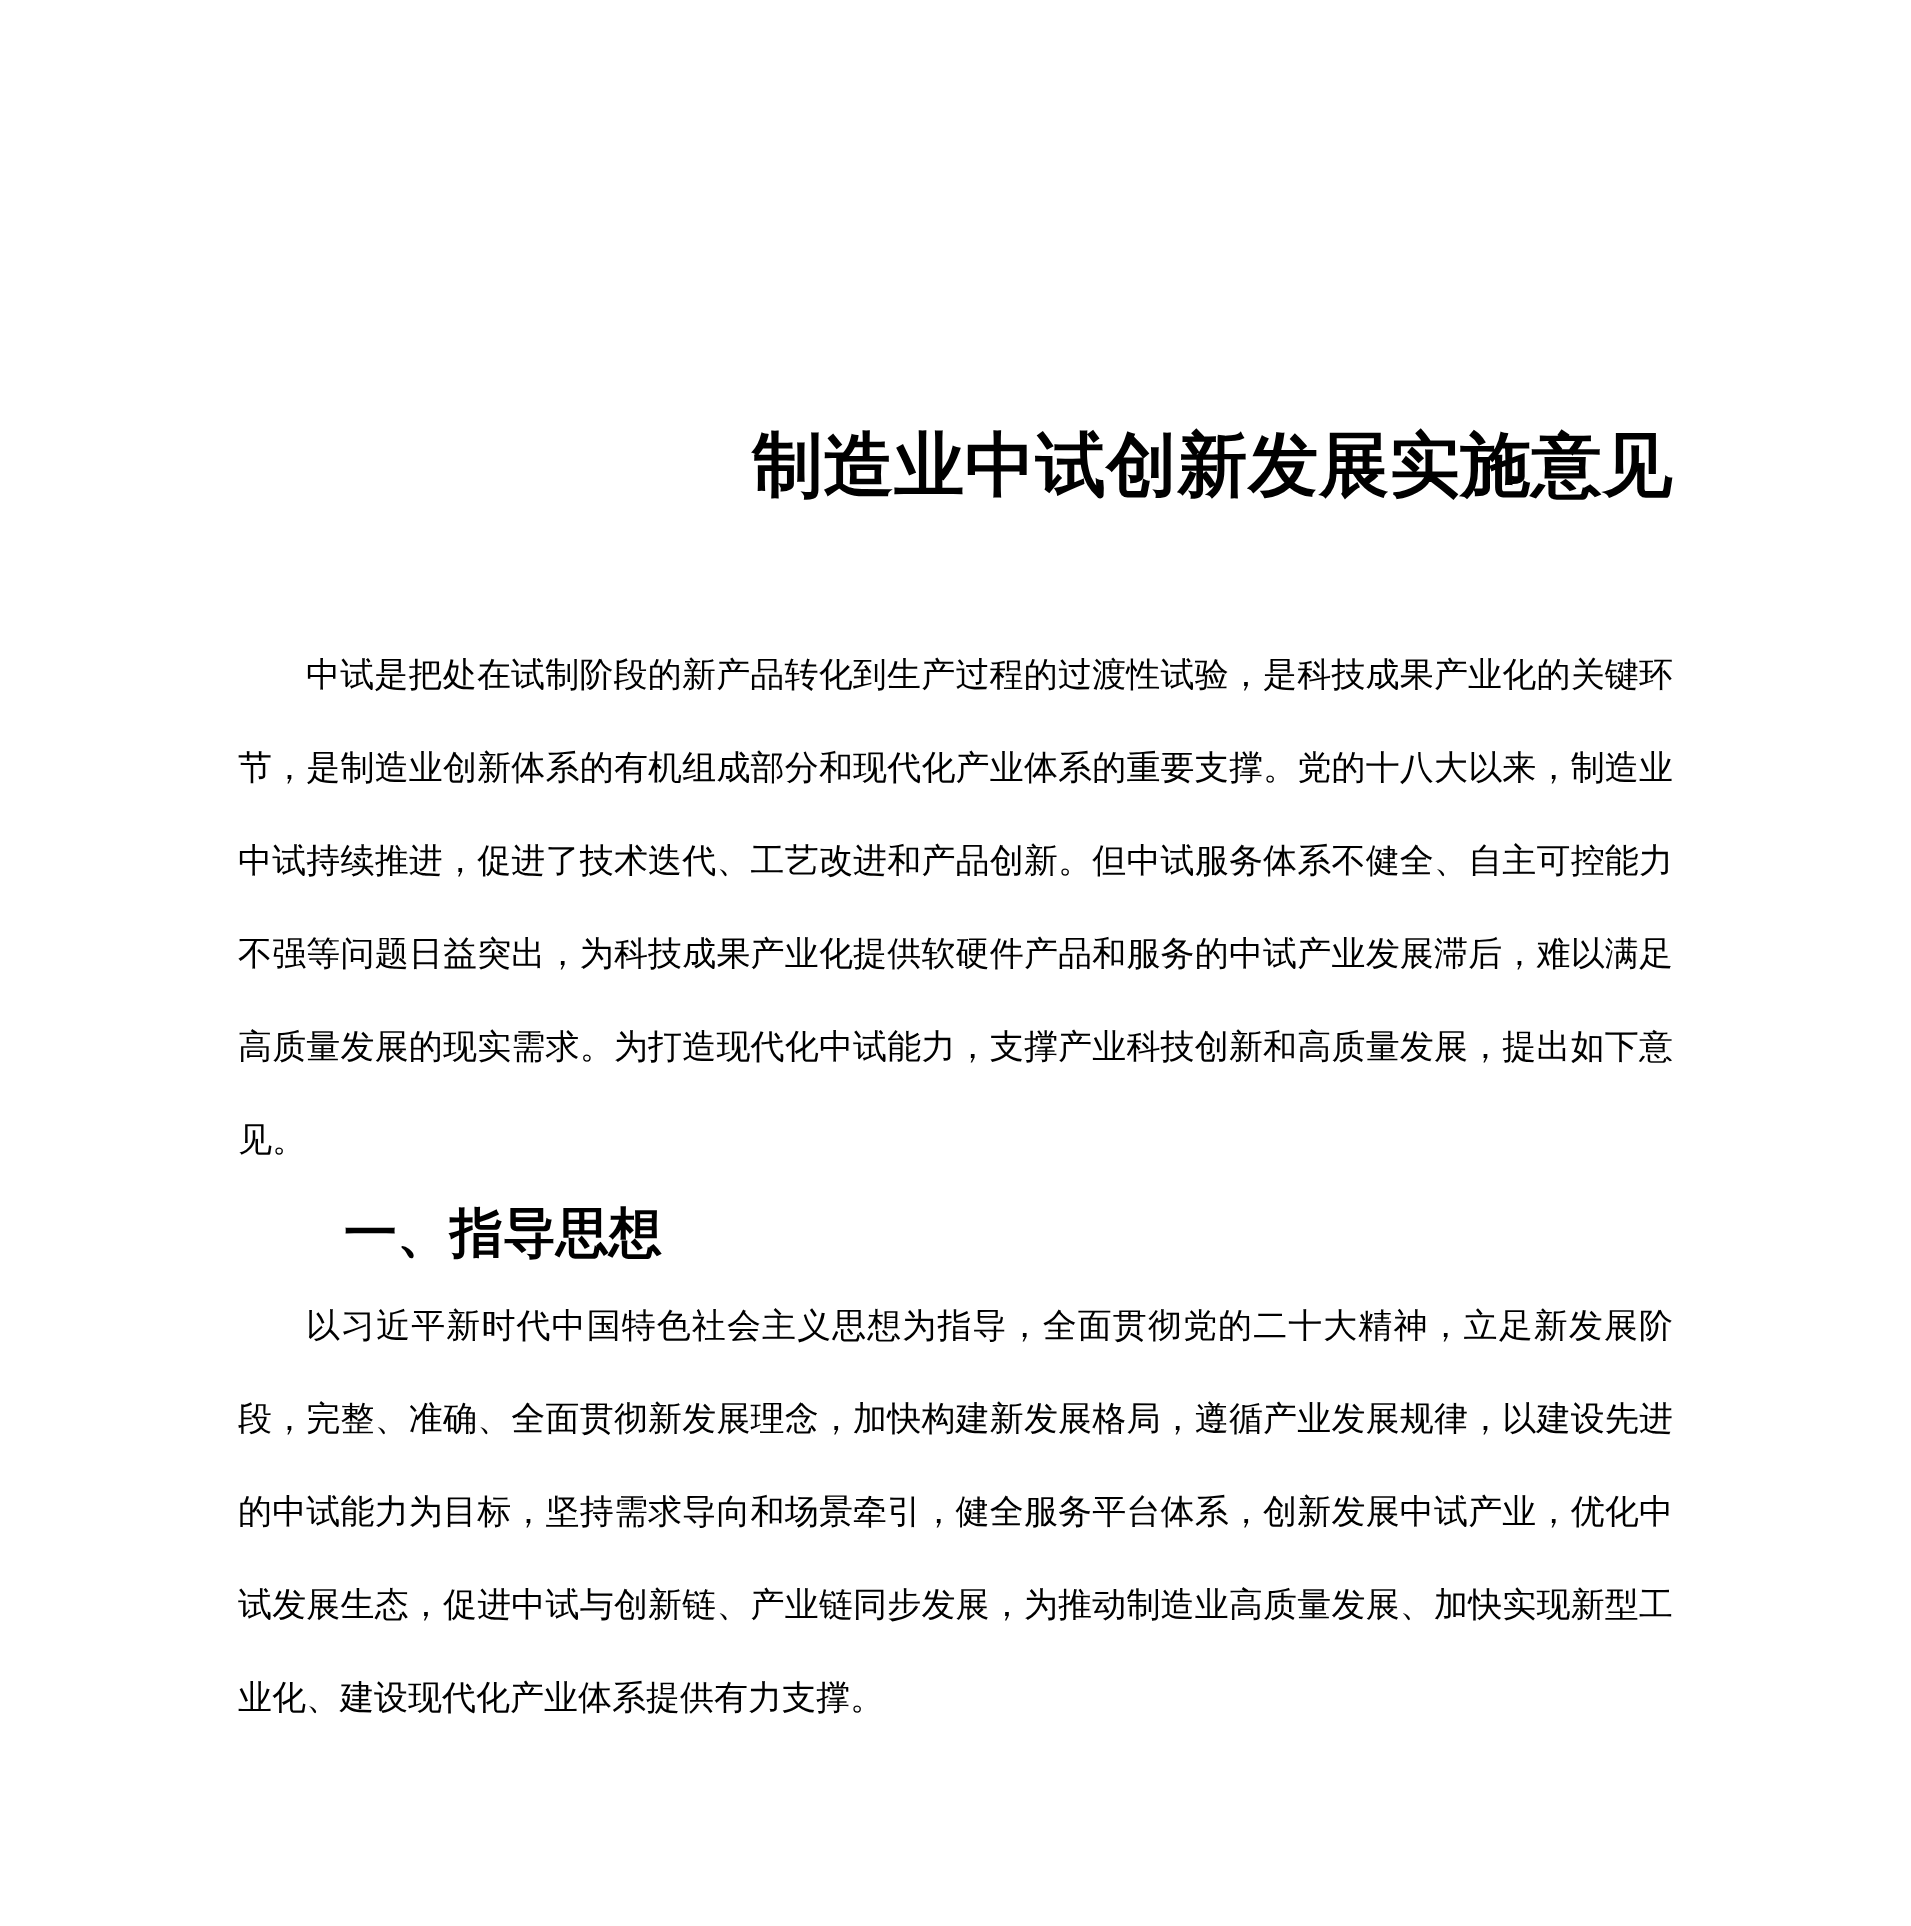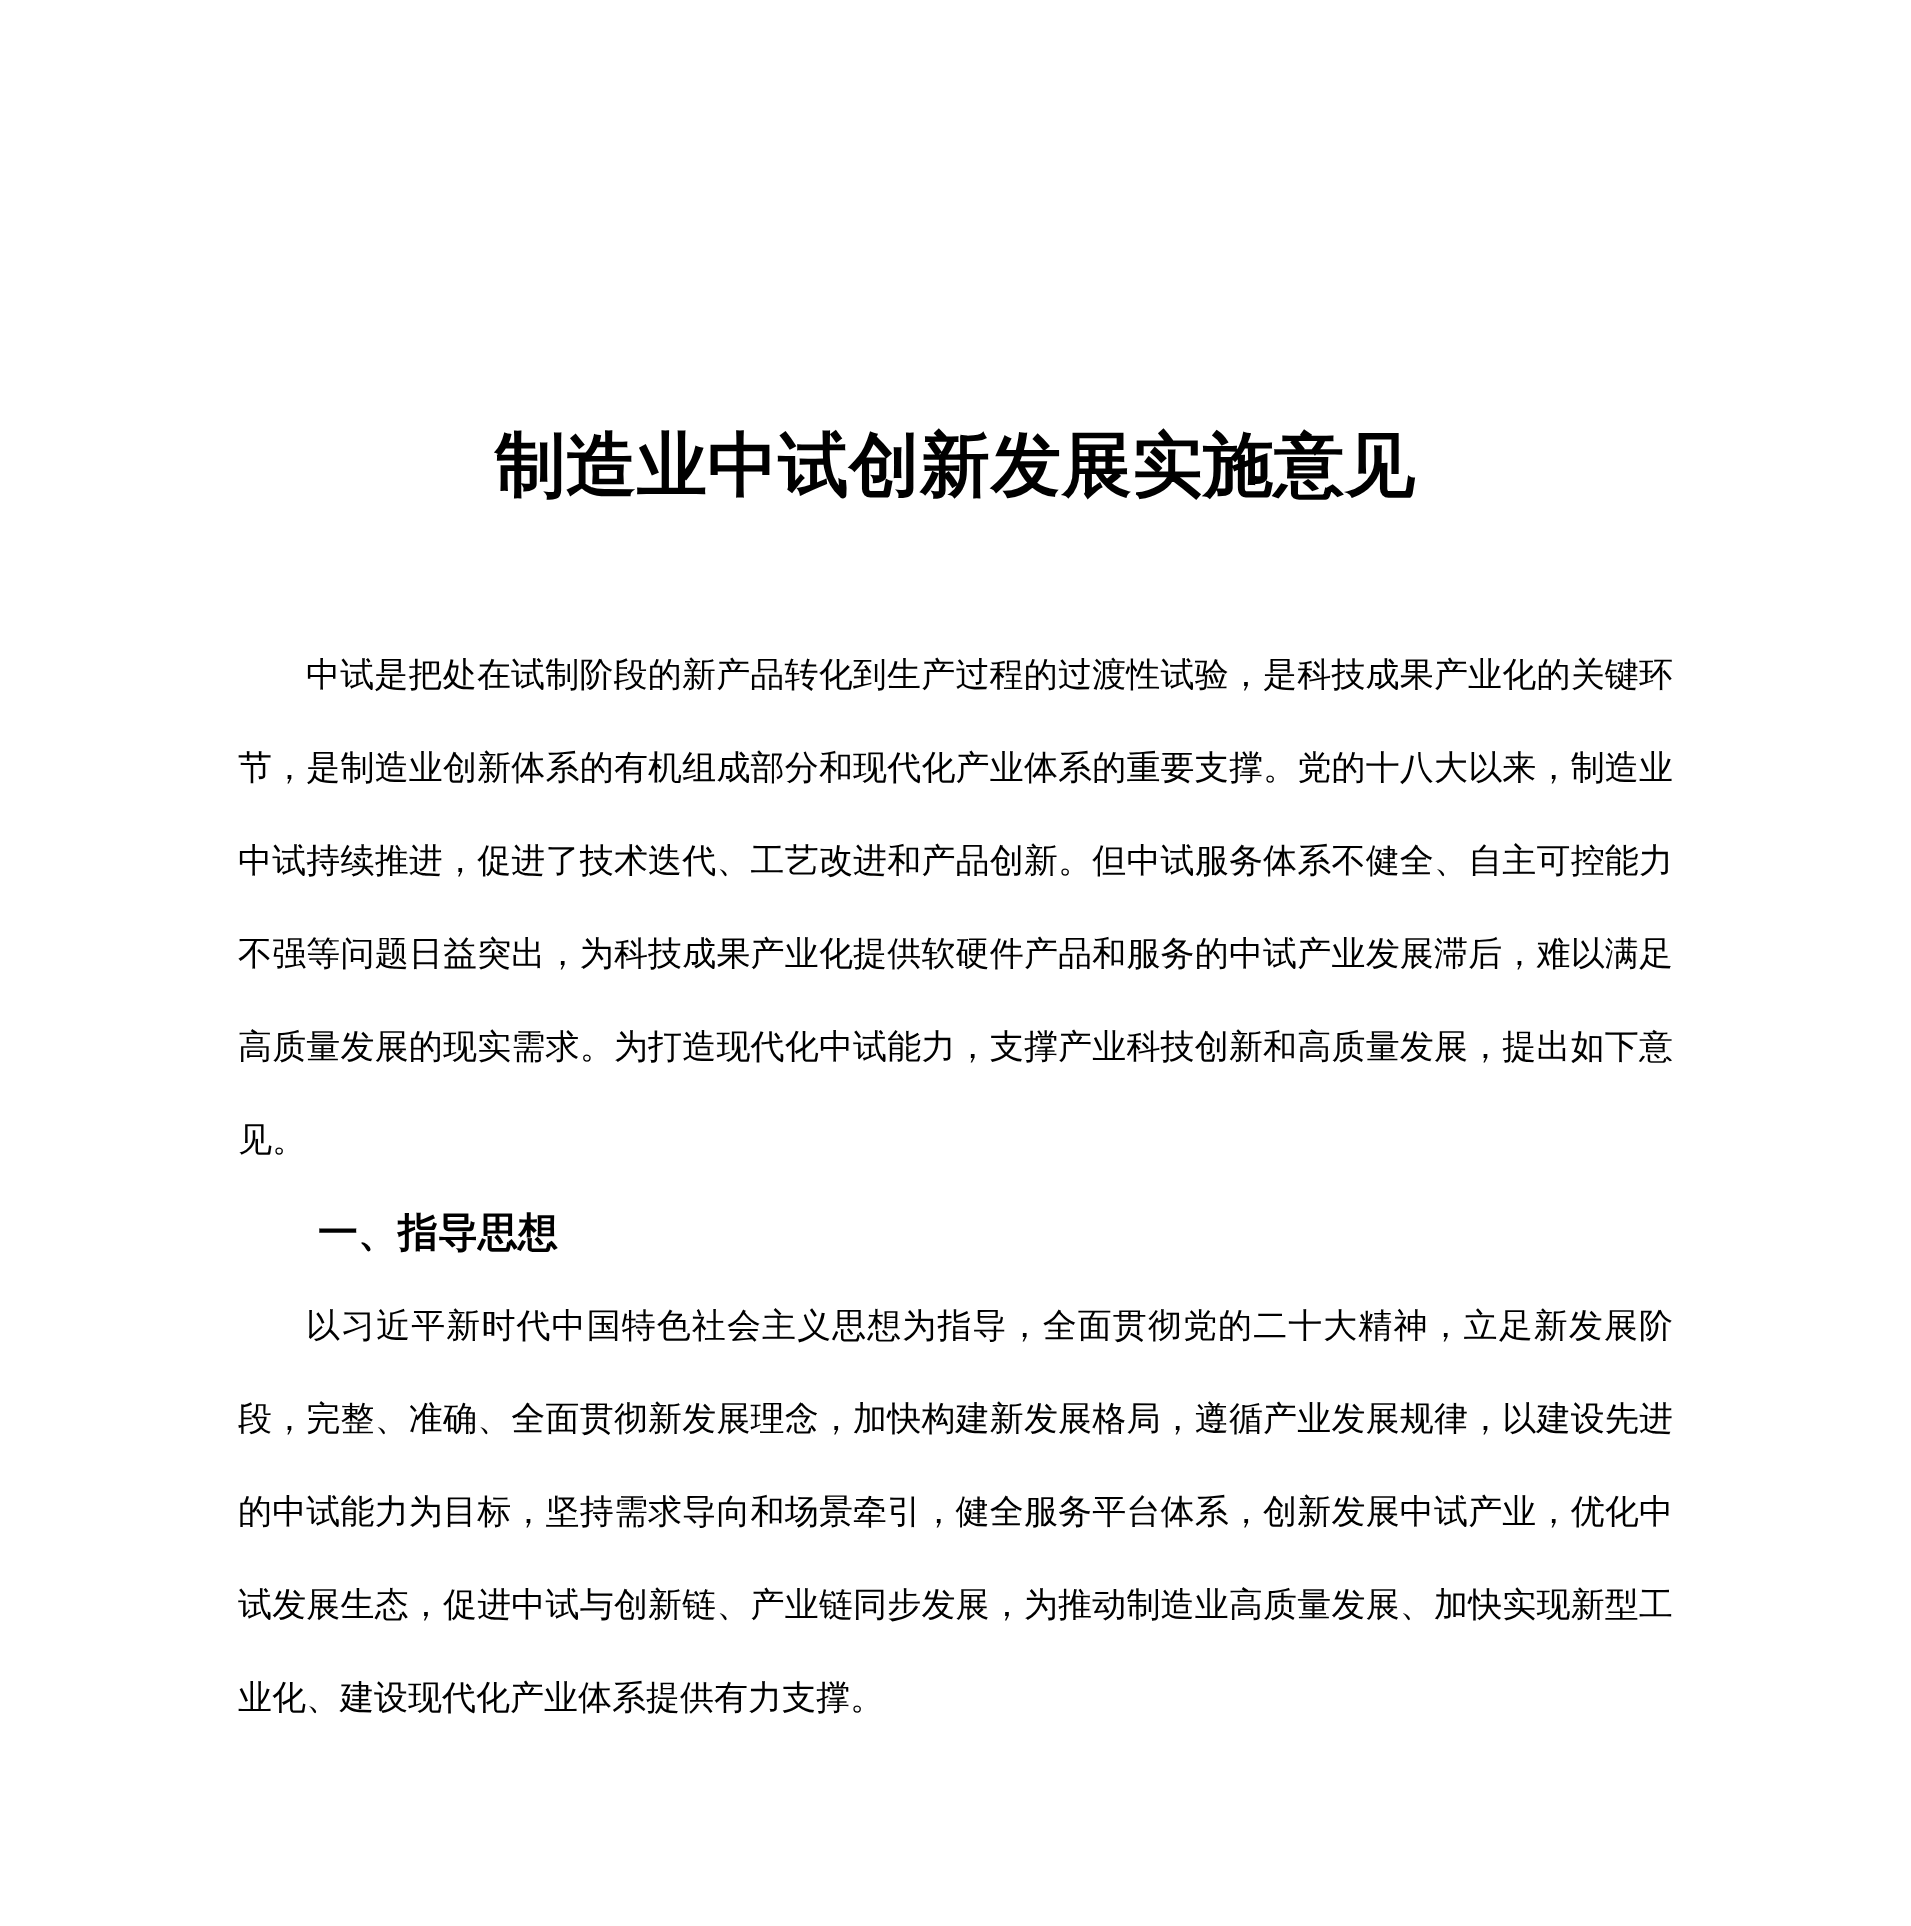"制造业中试创新发展实施意见" .title { text-align: center -> right }
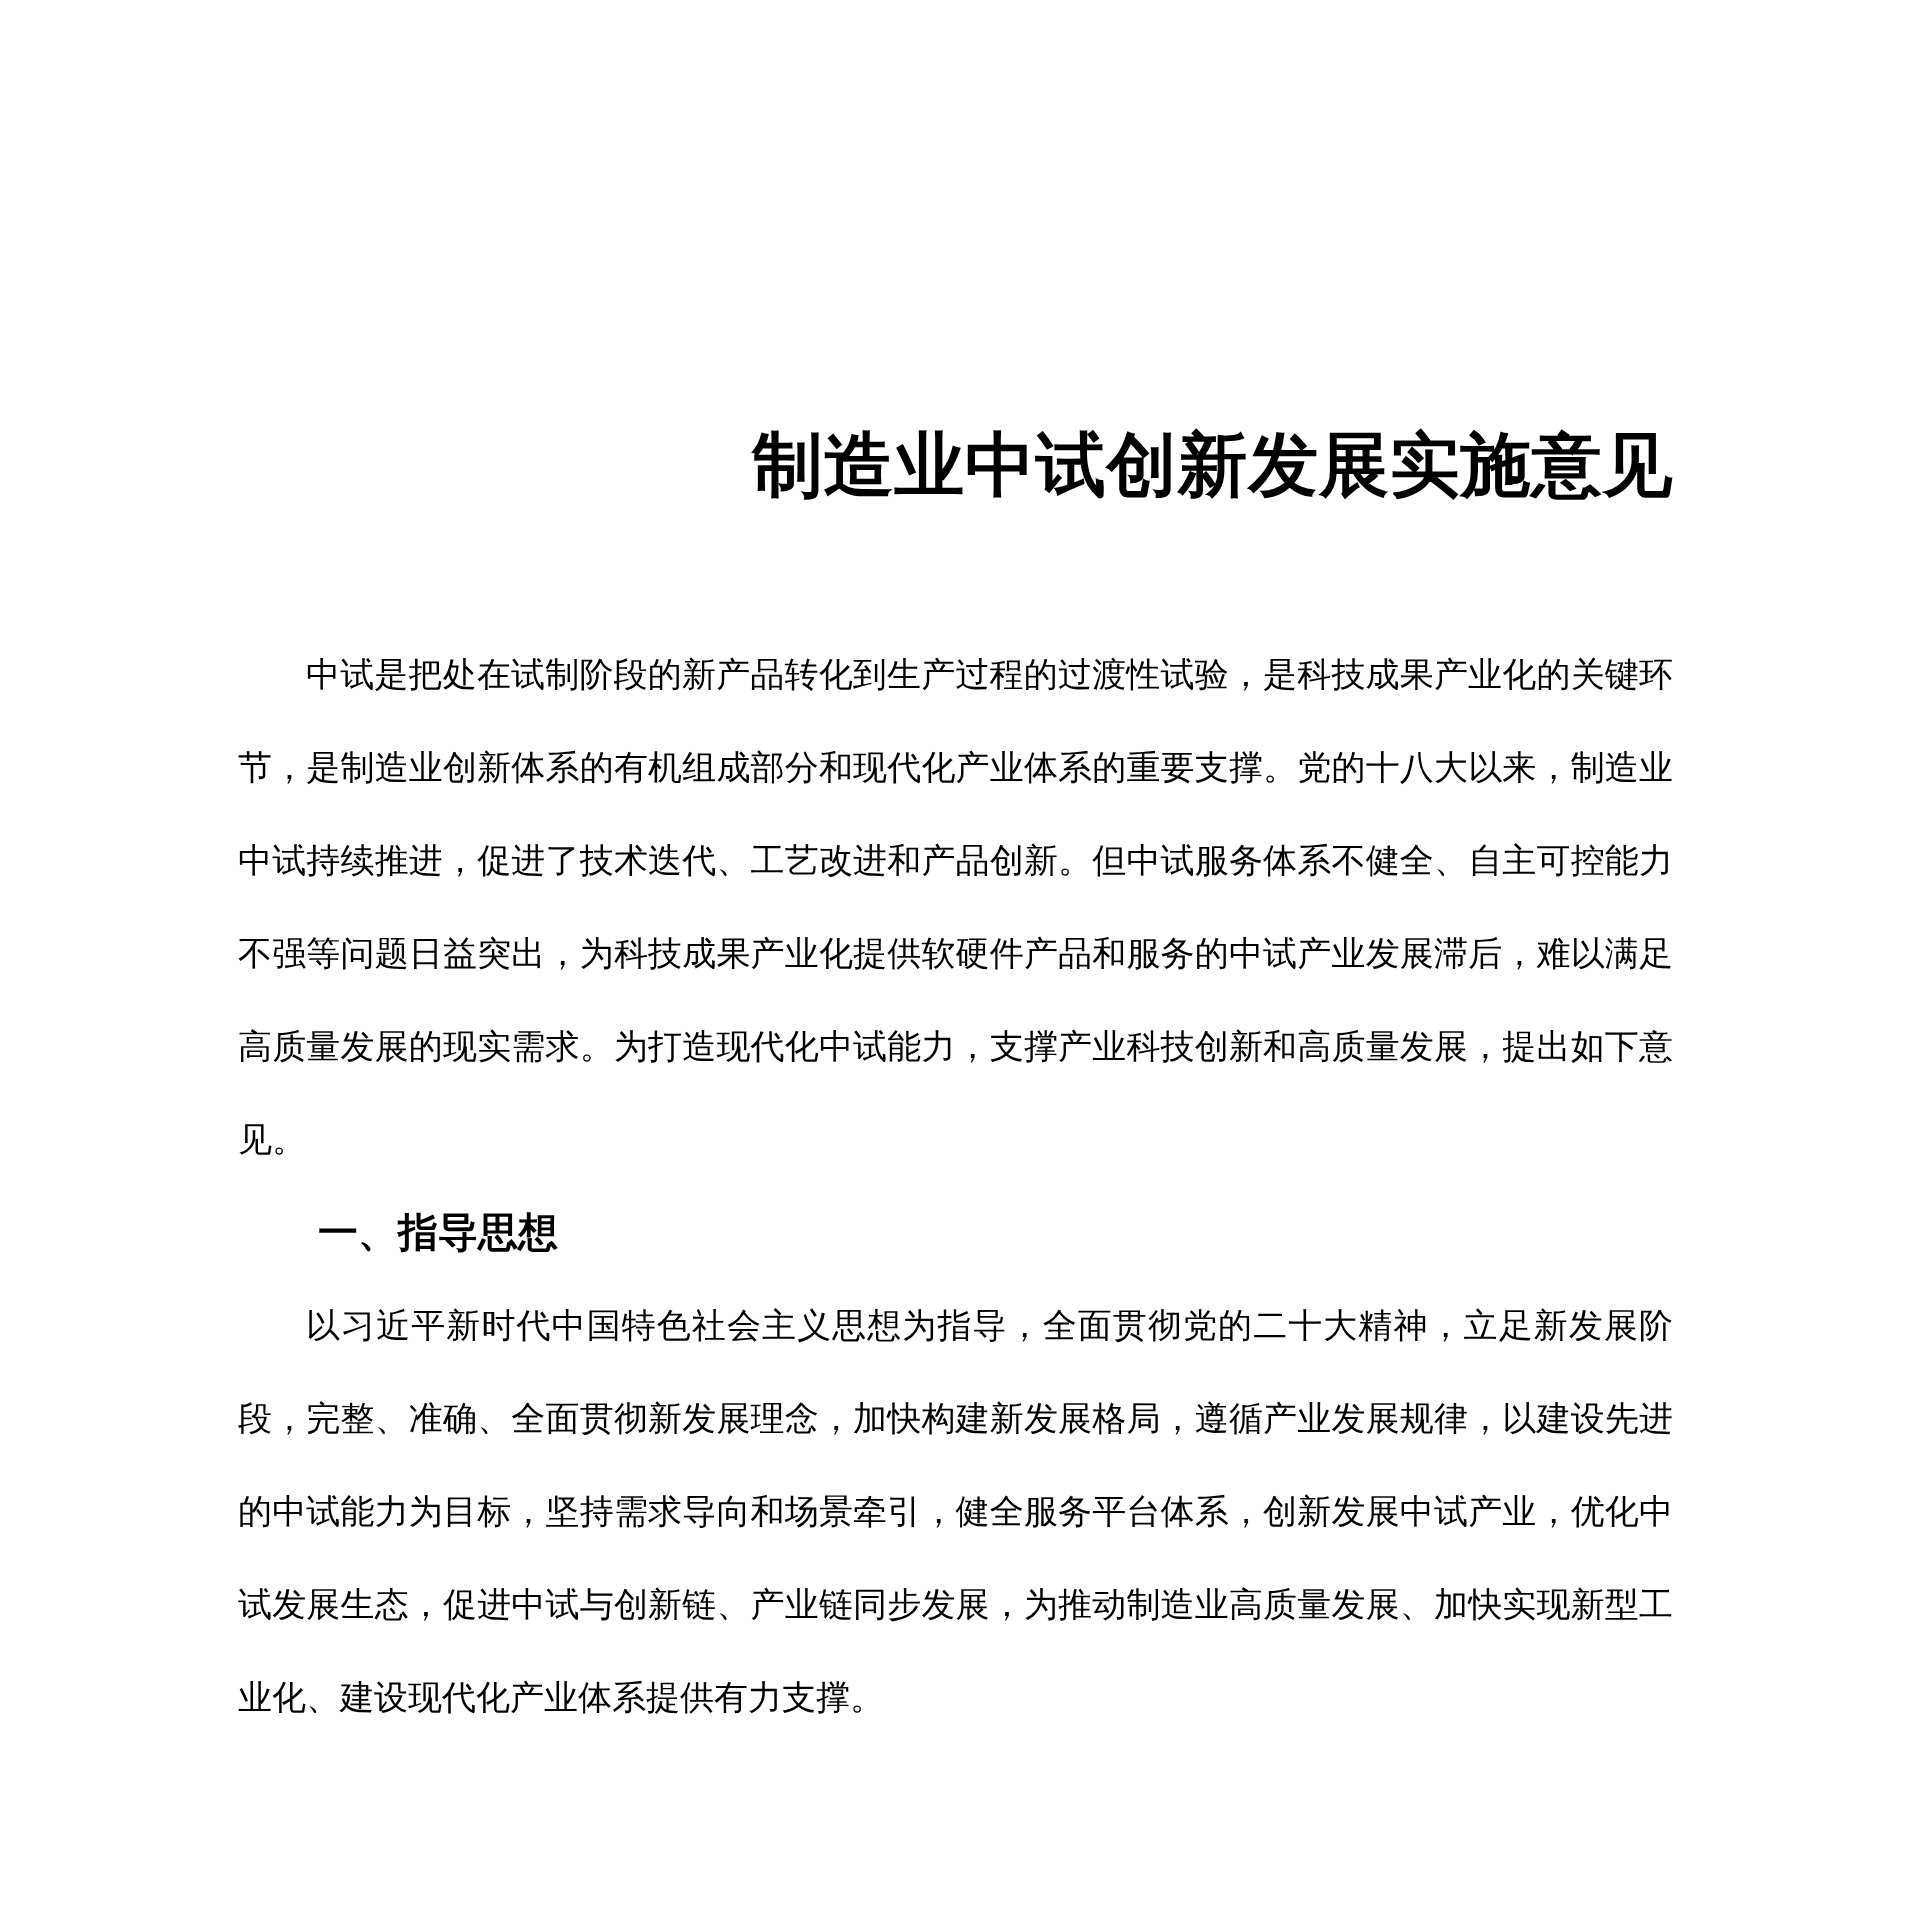"一、指导思想" .heading { font-size: 40px -> 53px }
